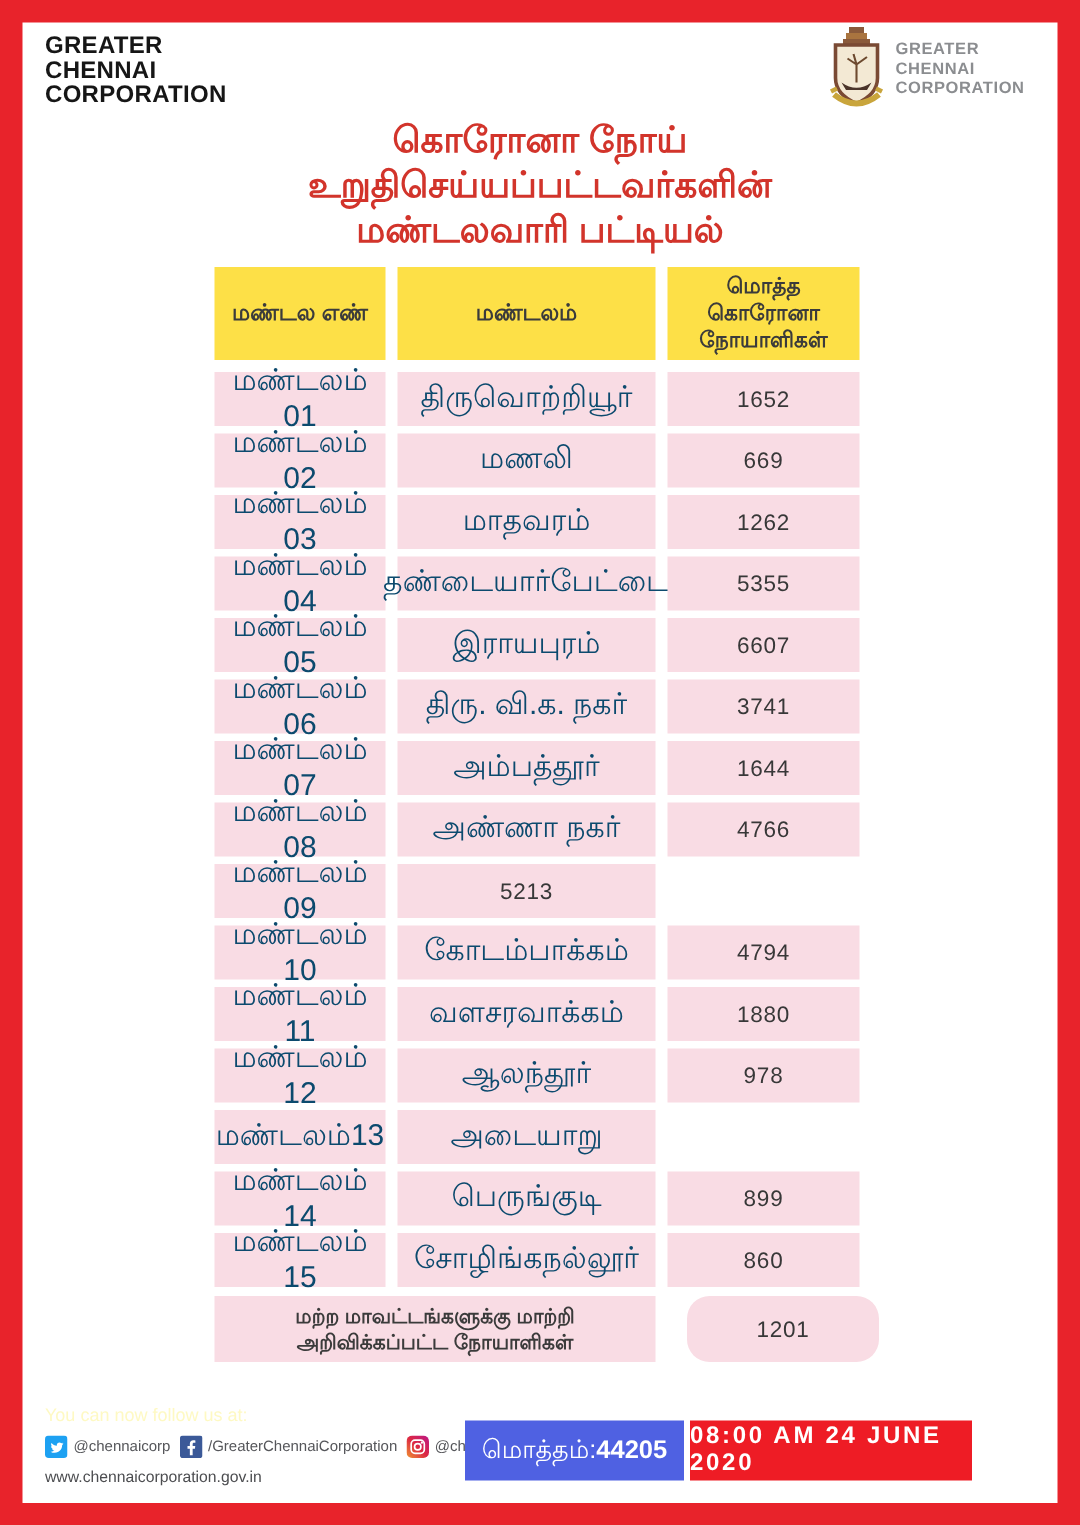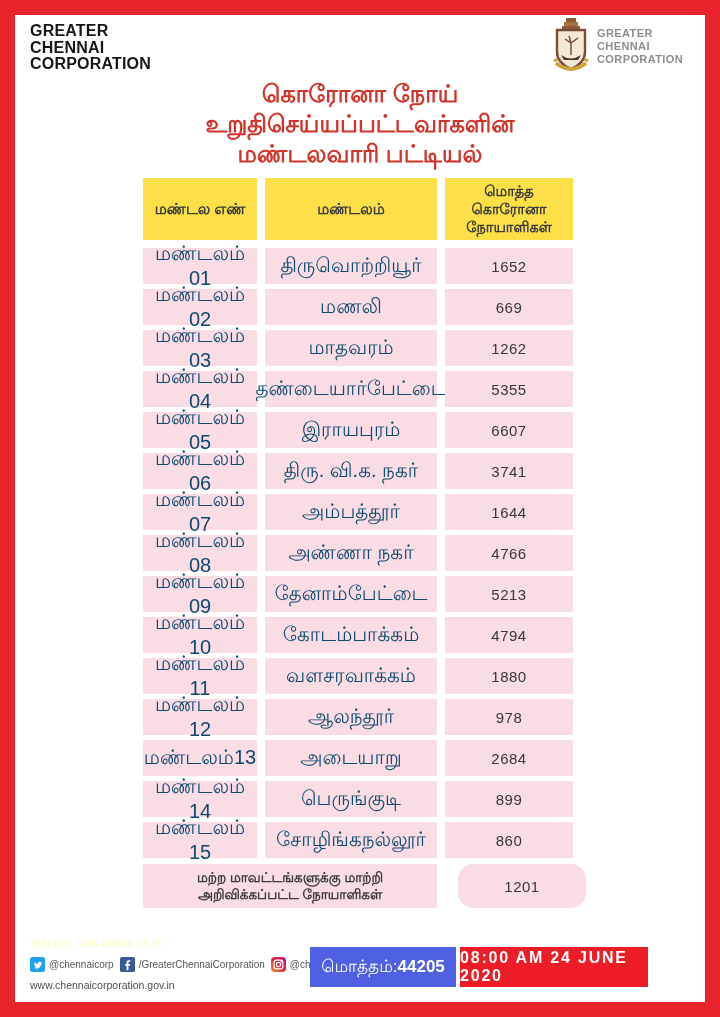"தேனாம்பேட்டை" div.tcell { html: <div>தேனாம்பேட்டை</div> -> none }
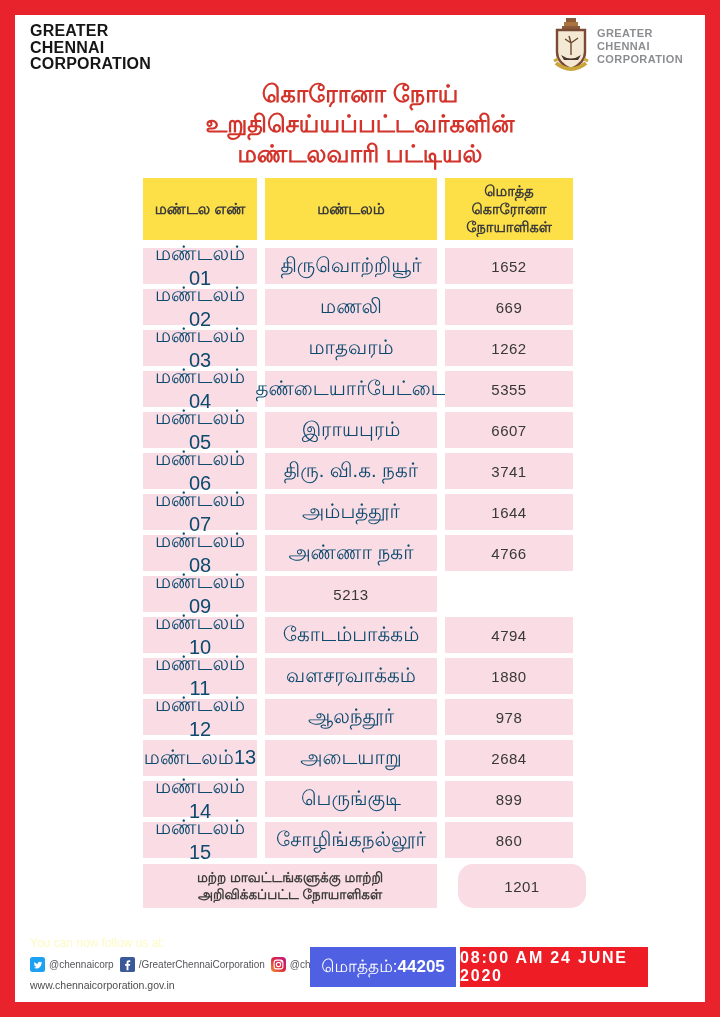"2684" div.tcell { html: <div>2684</div> -> none }
